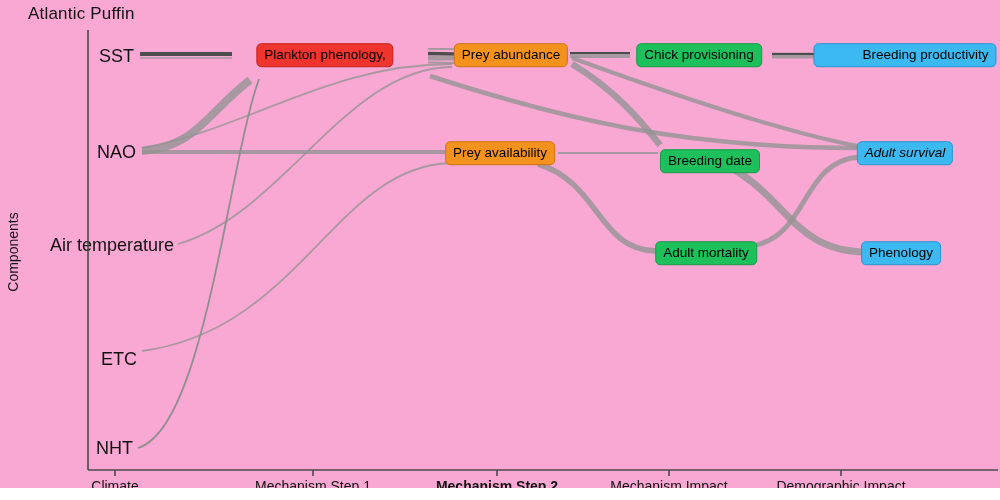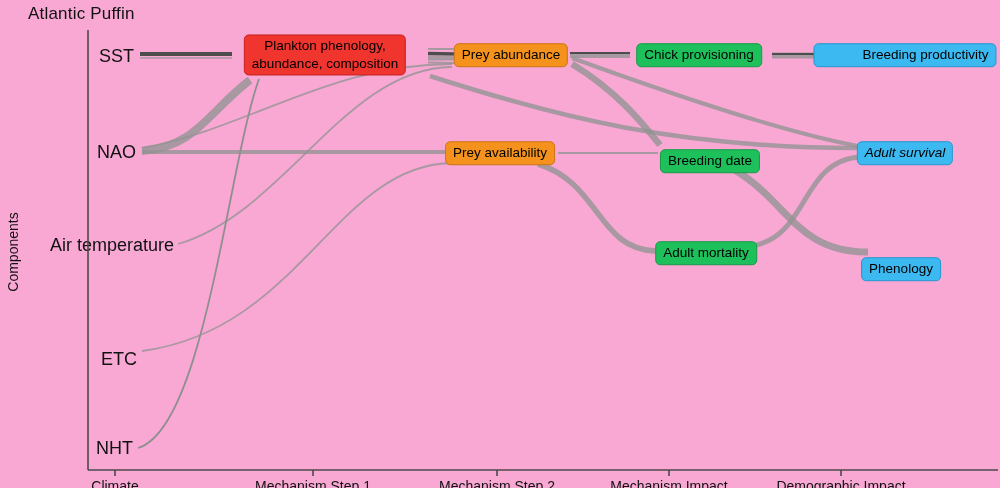"abundance, composition" div { html: <div>abundance, composition</div> -> none }
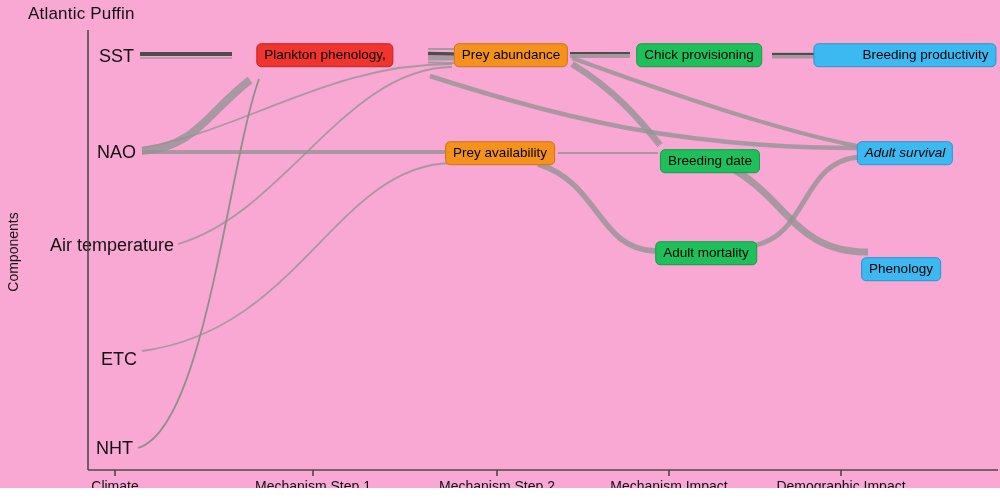"Phenology" div.node { top: 269px -> 253px }
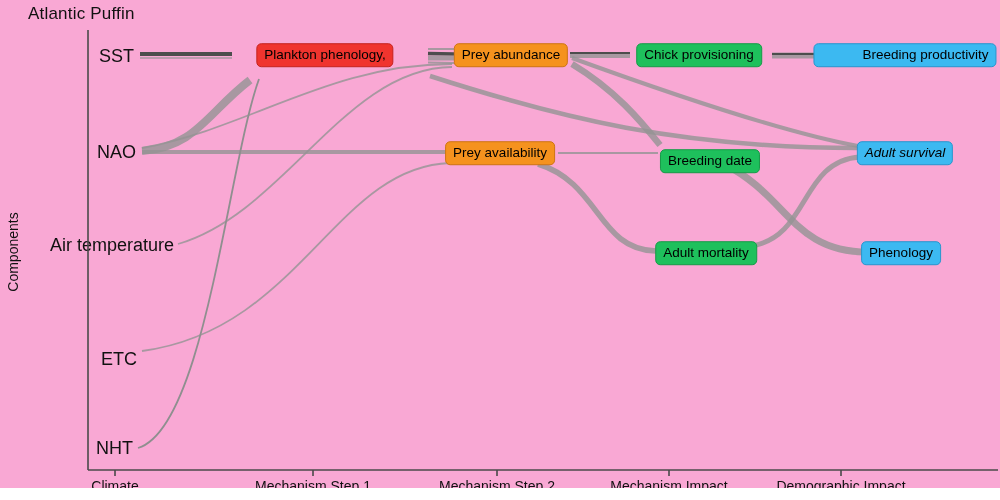"Mechanism Step 2" div.tick-label { font-weight: none -> bold }
